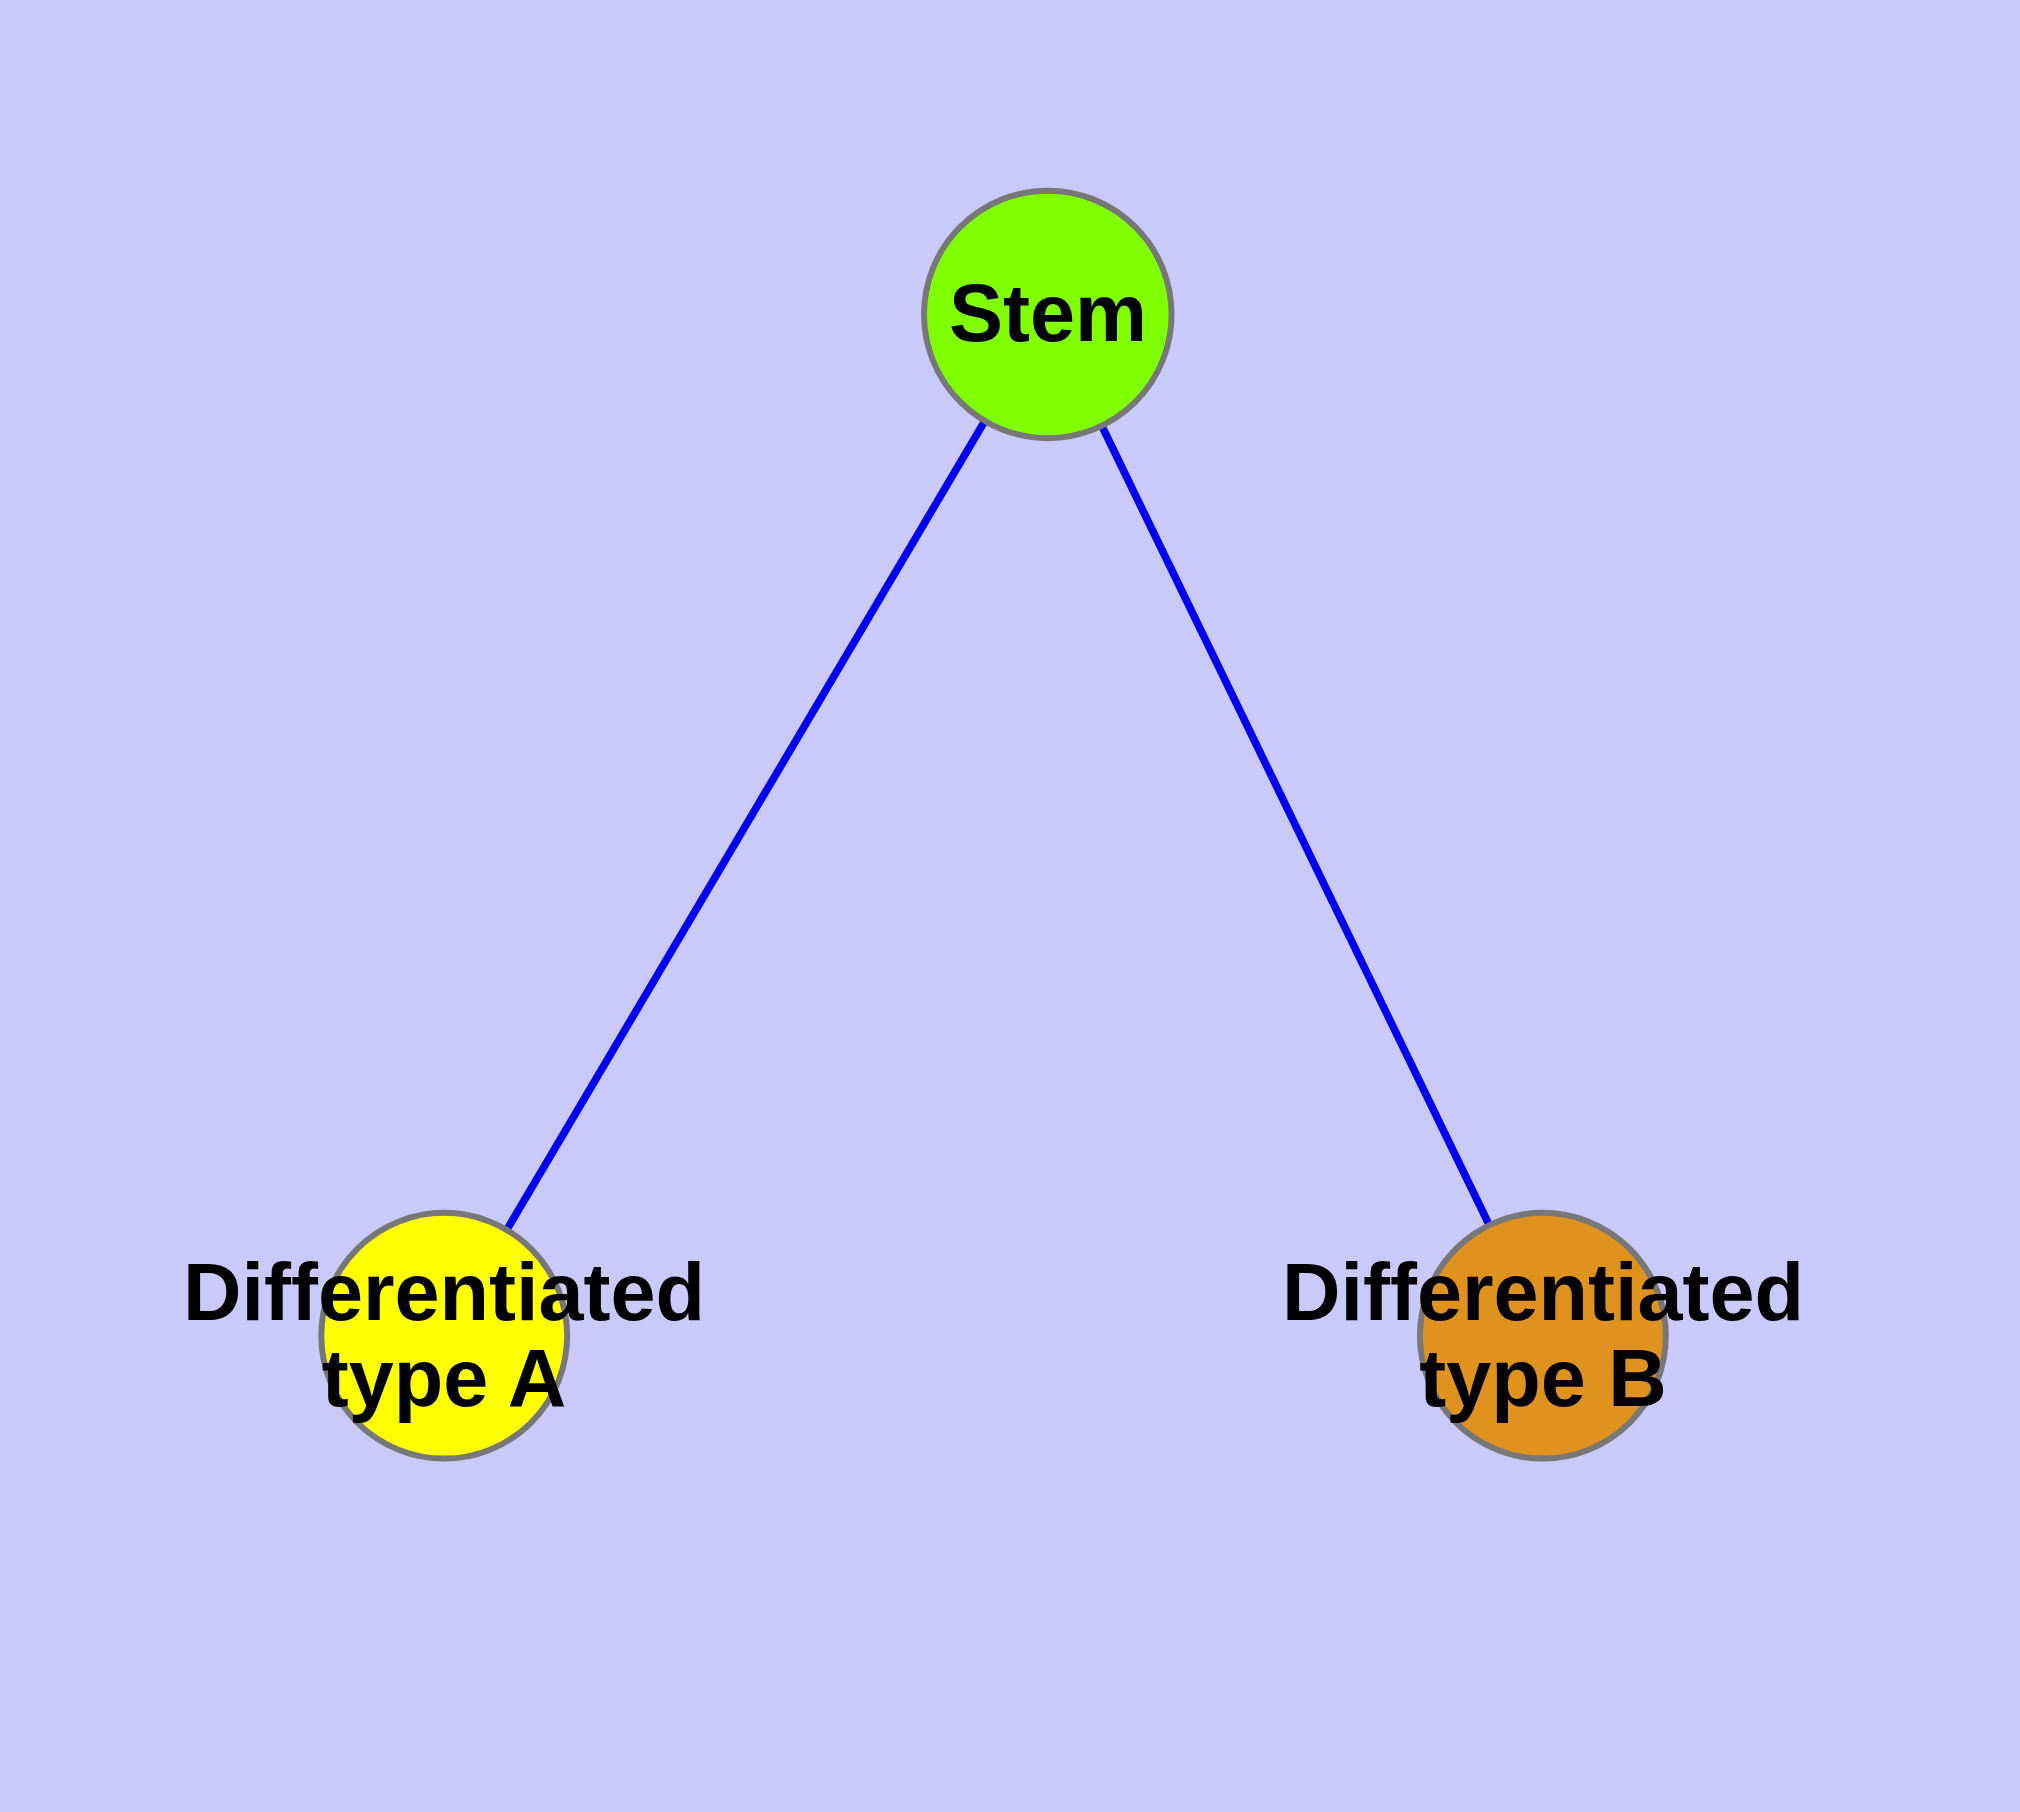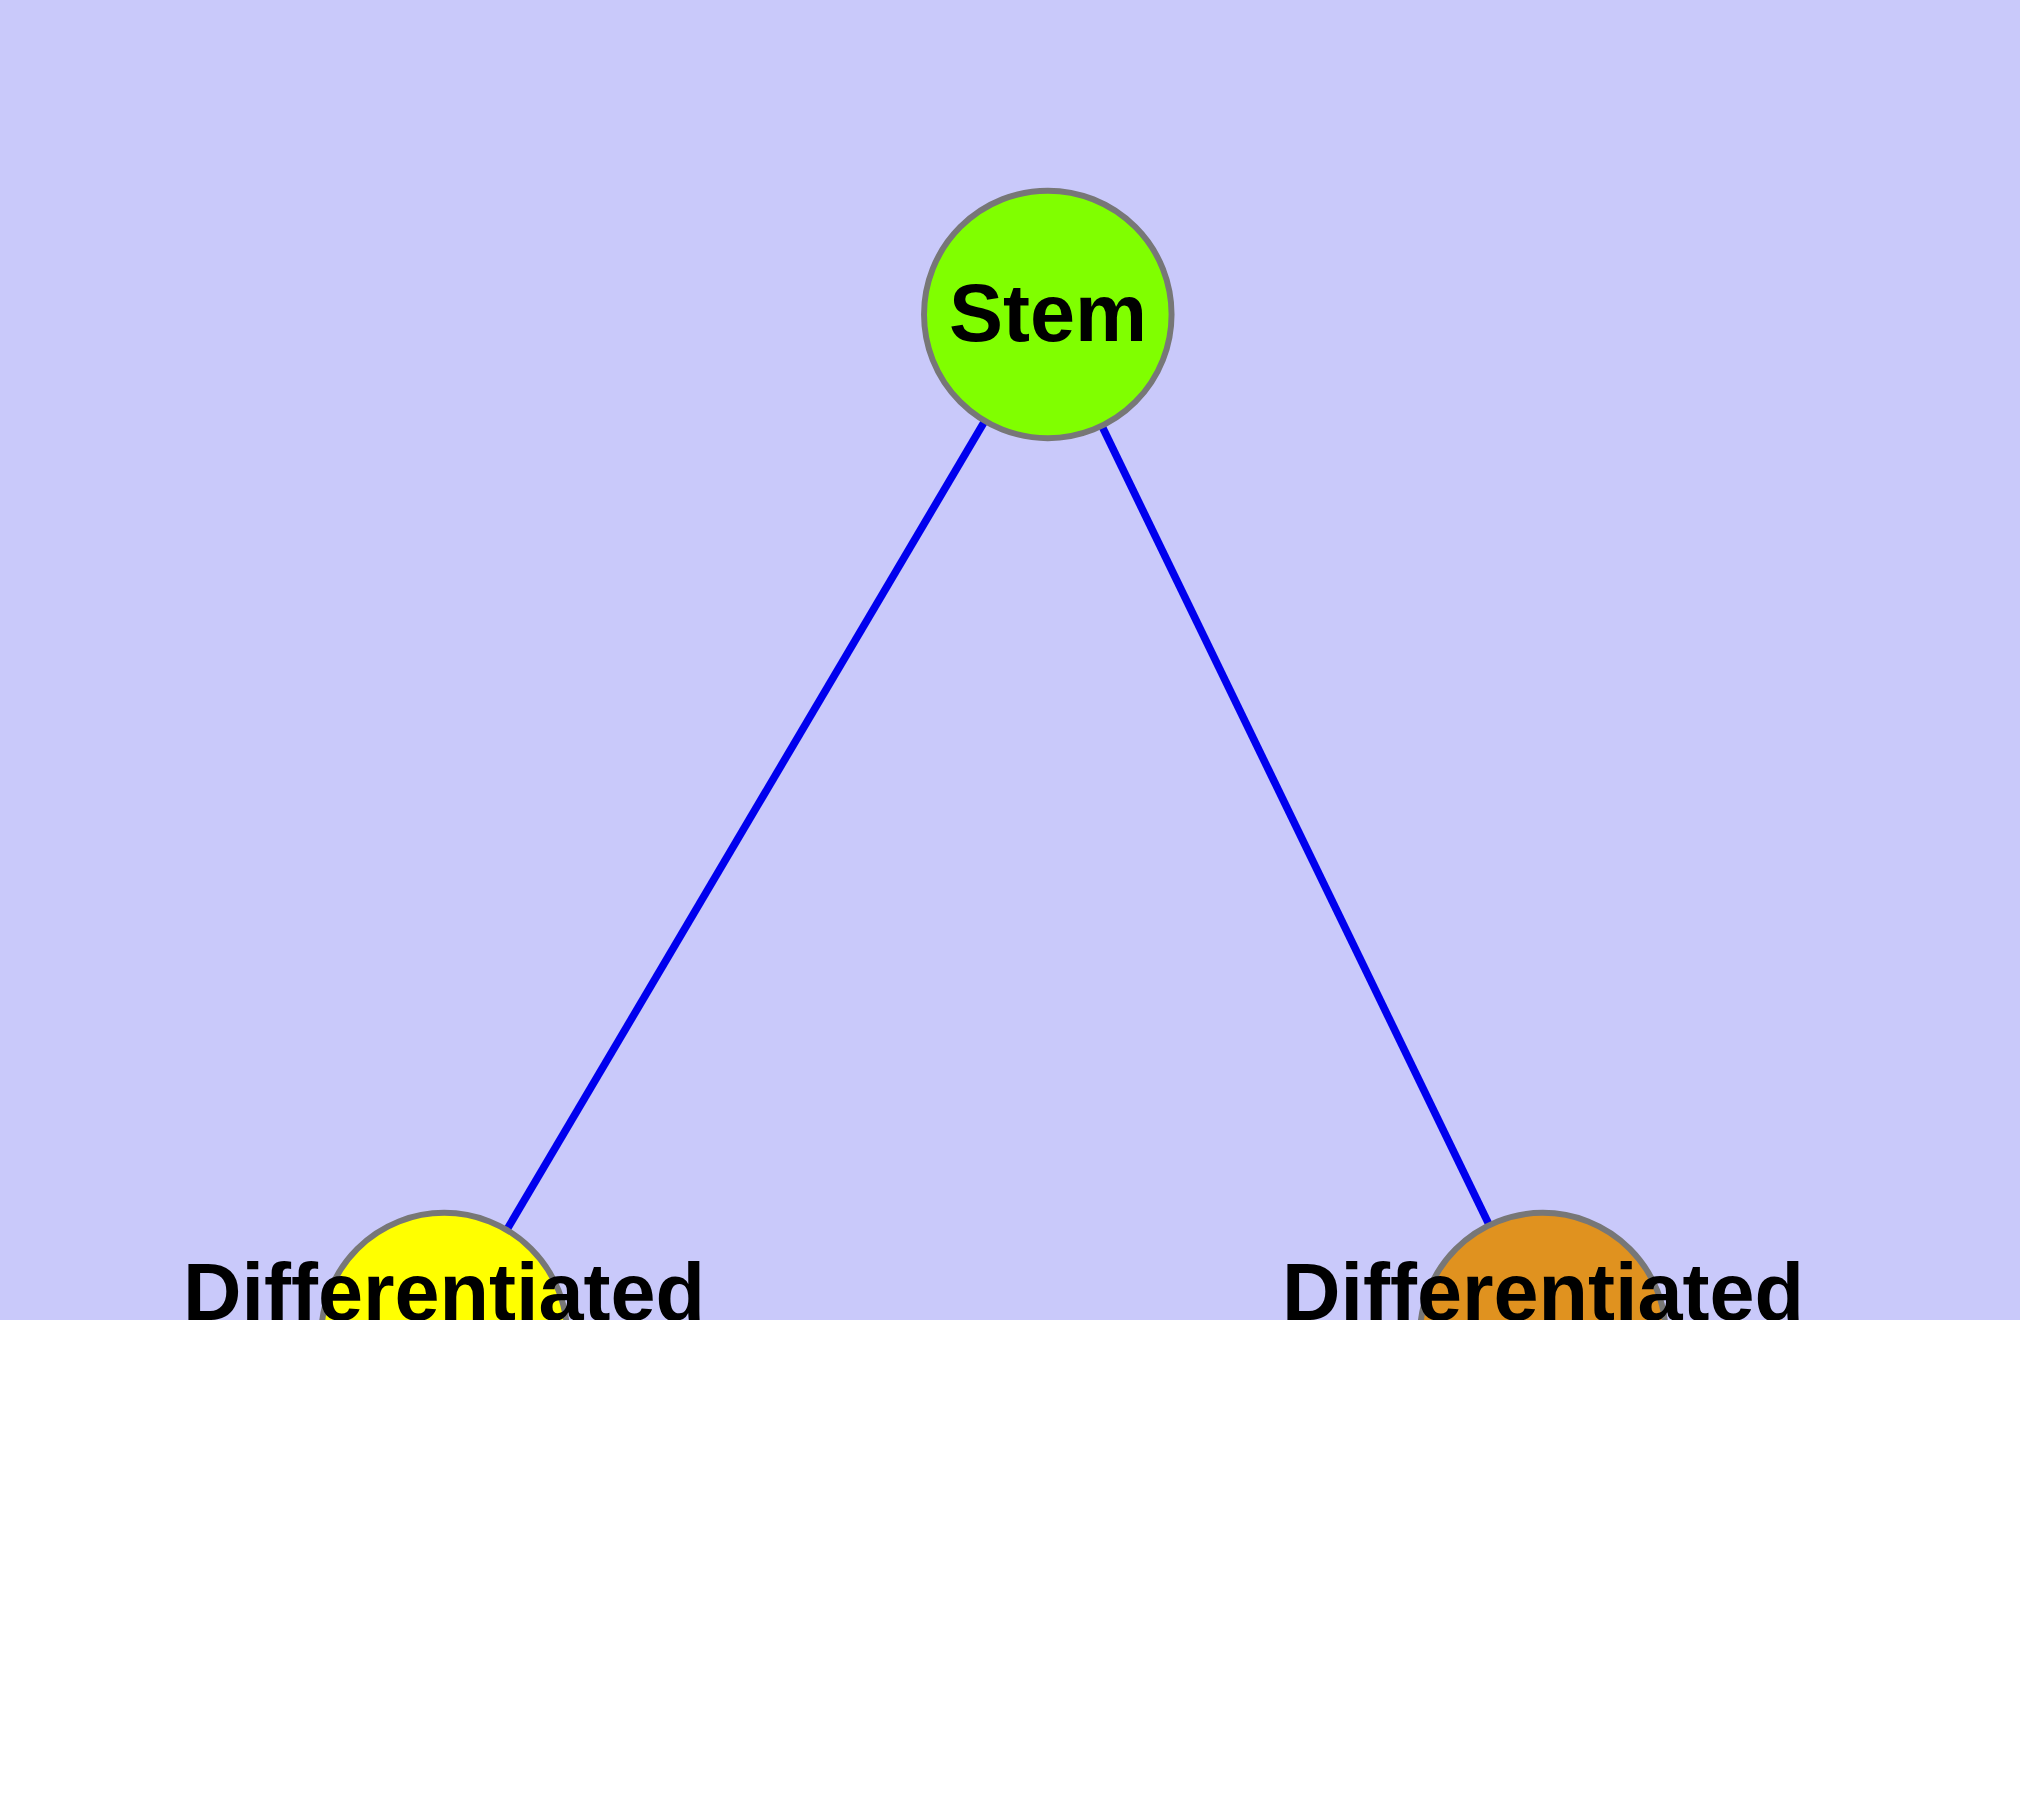"Stem" div { height: 1320px -> 1812px }
